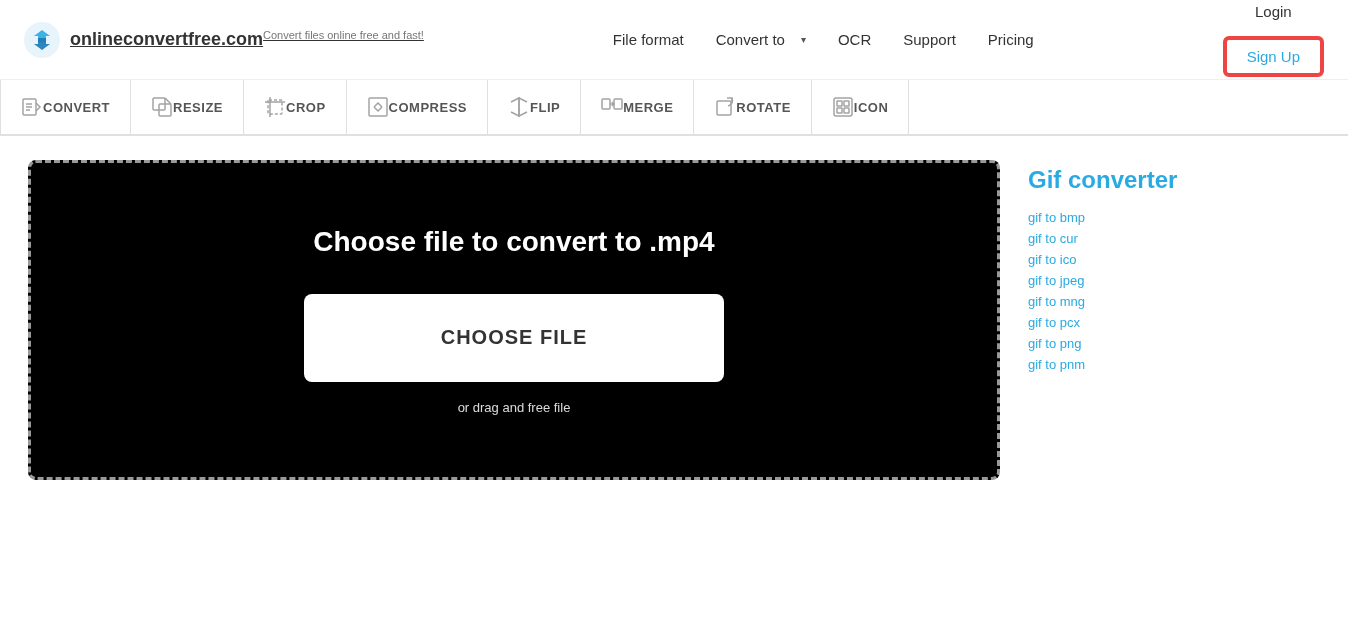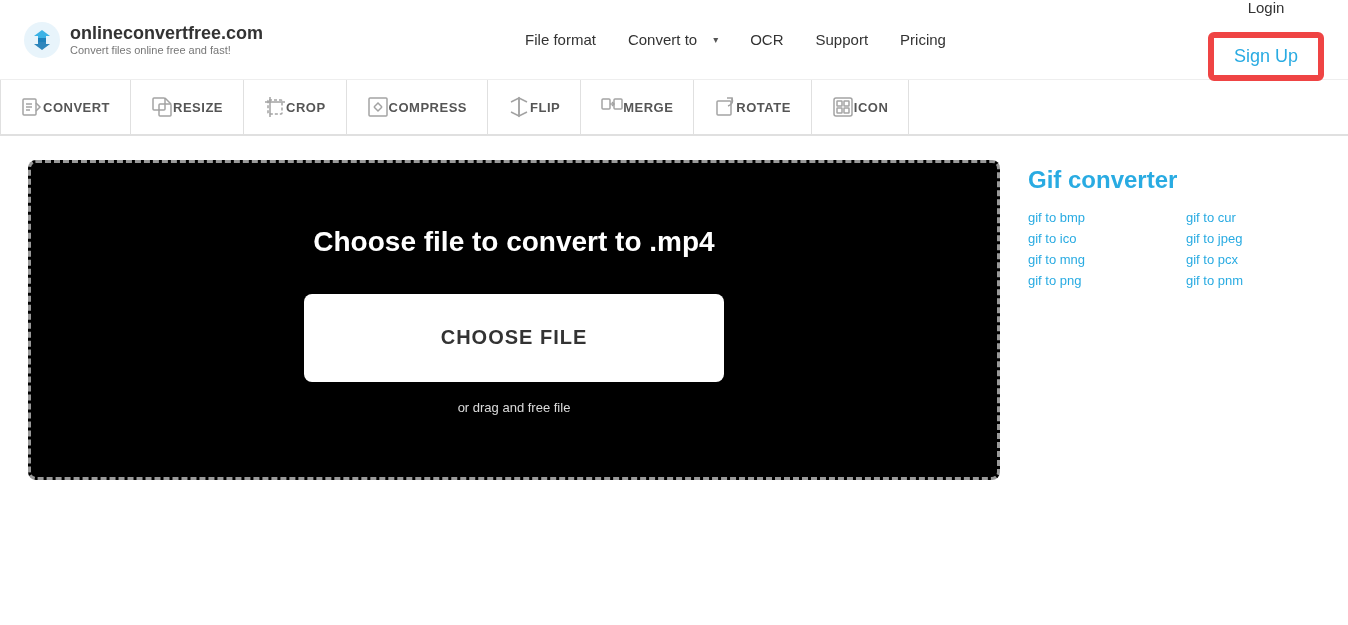"onlineconvertfree.com" .logo-text-wrap { flex-direction: column -> row; text-decoration: none -> underline }
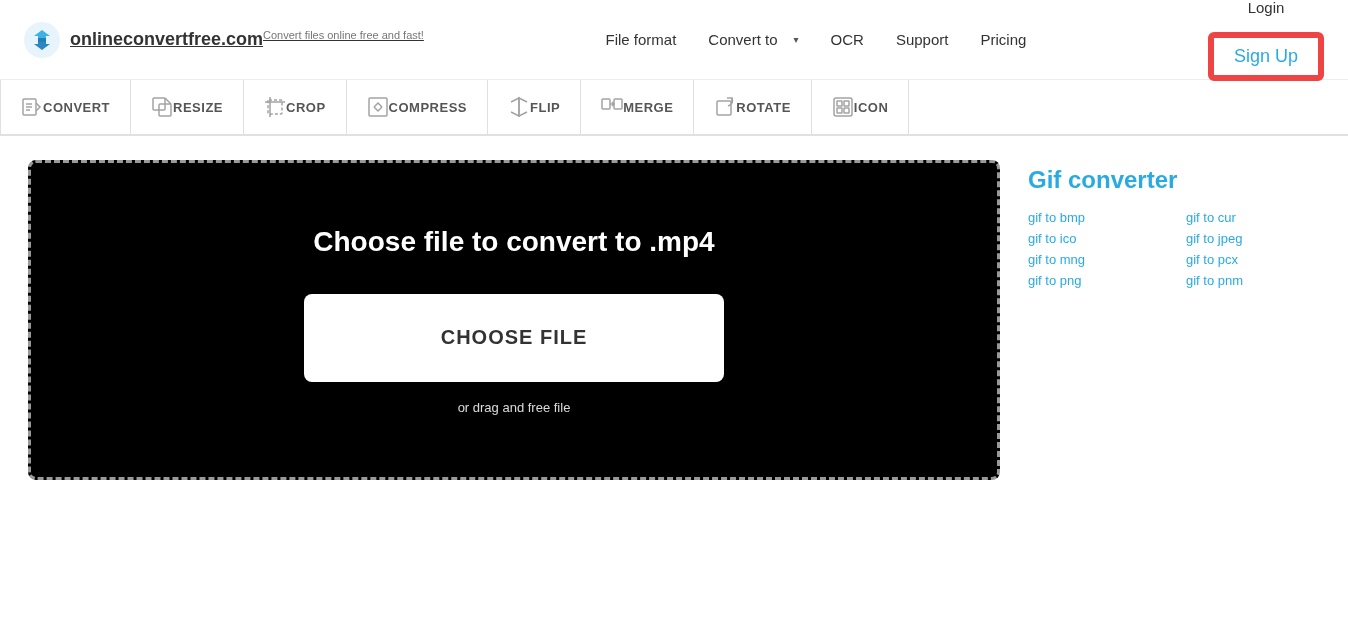"Sign Up" .signup-btn { border: 6px solid #ef4444 -> 4px solid #ef4444; font-size: 18px -> 15px }
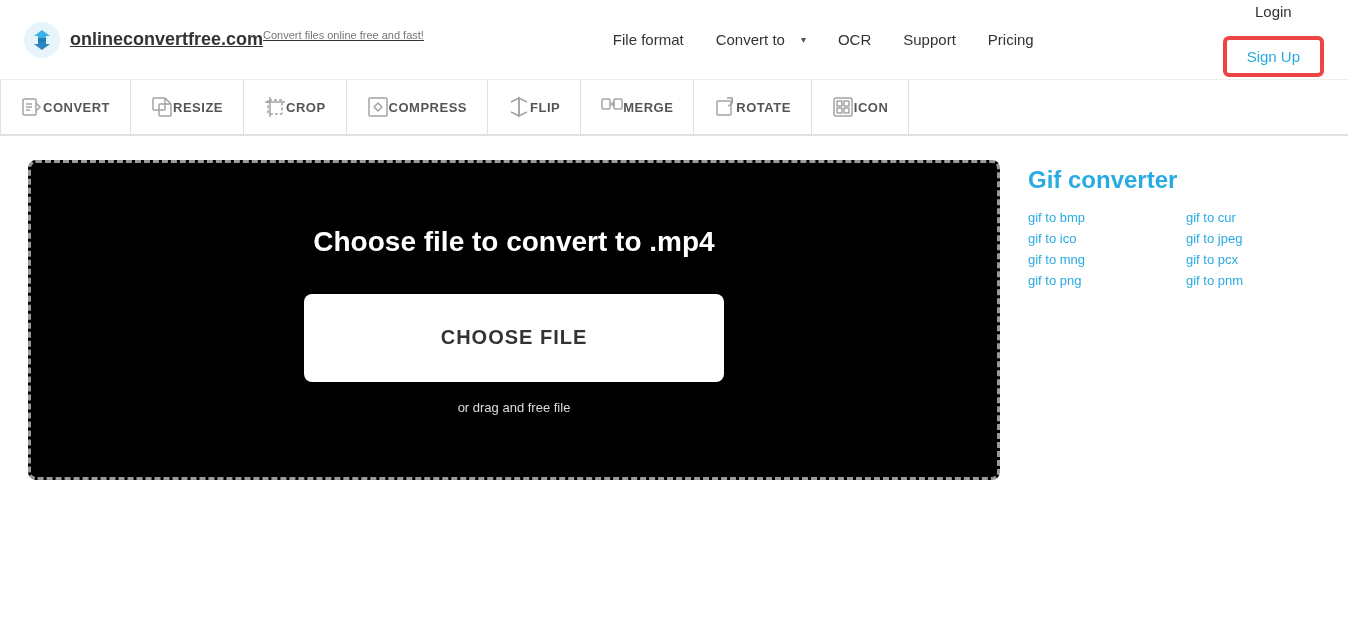"gif to bmp" .converter-links { grid-template-columns: 1fr 1fr -> 1fr }
